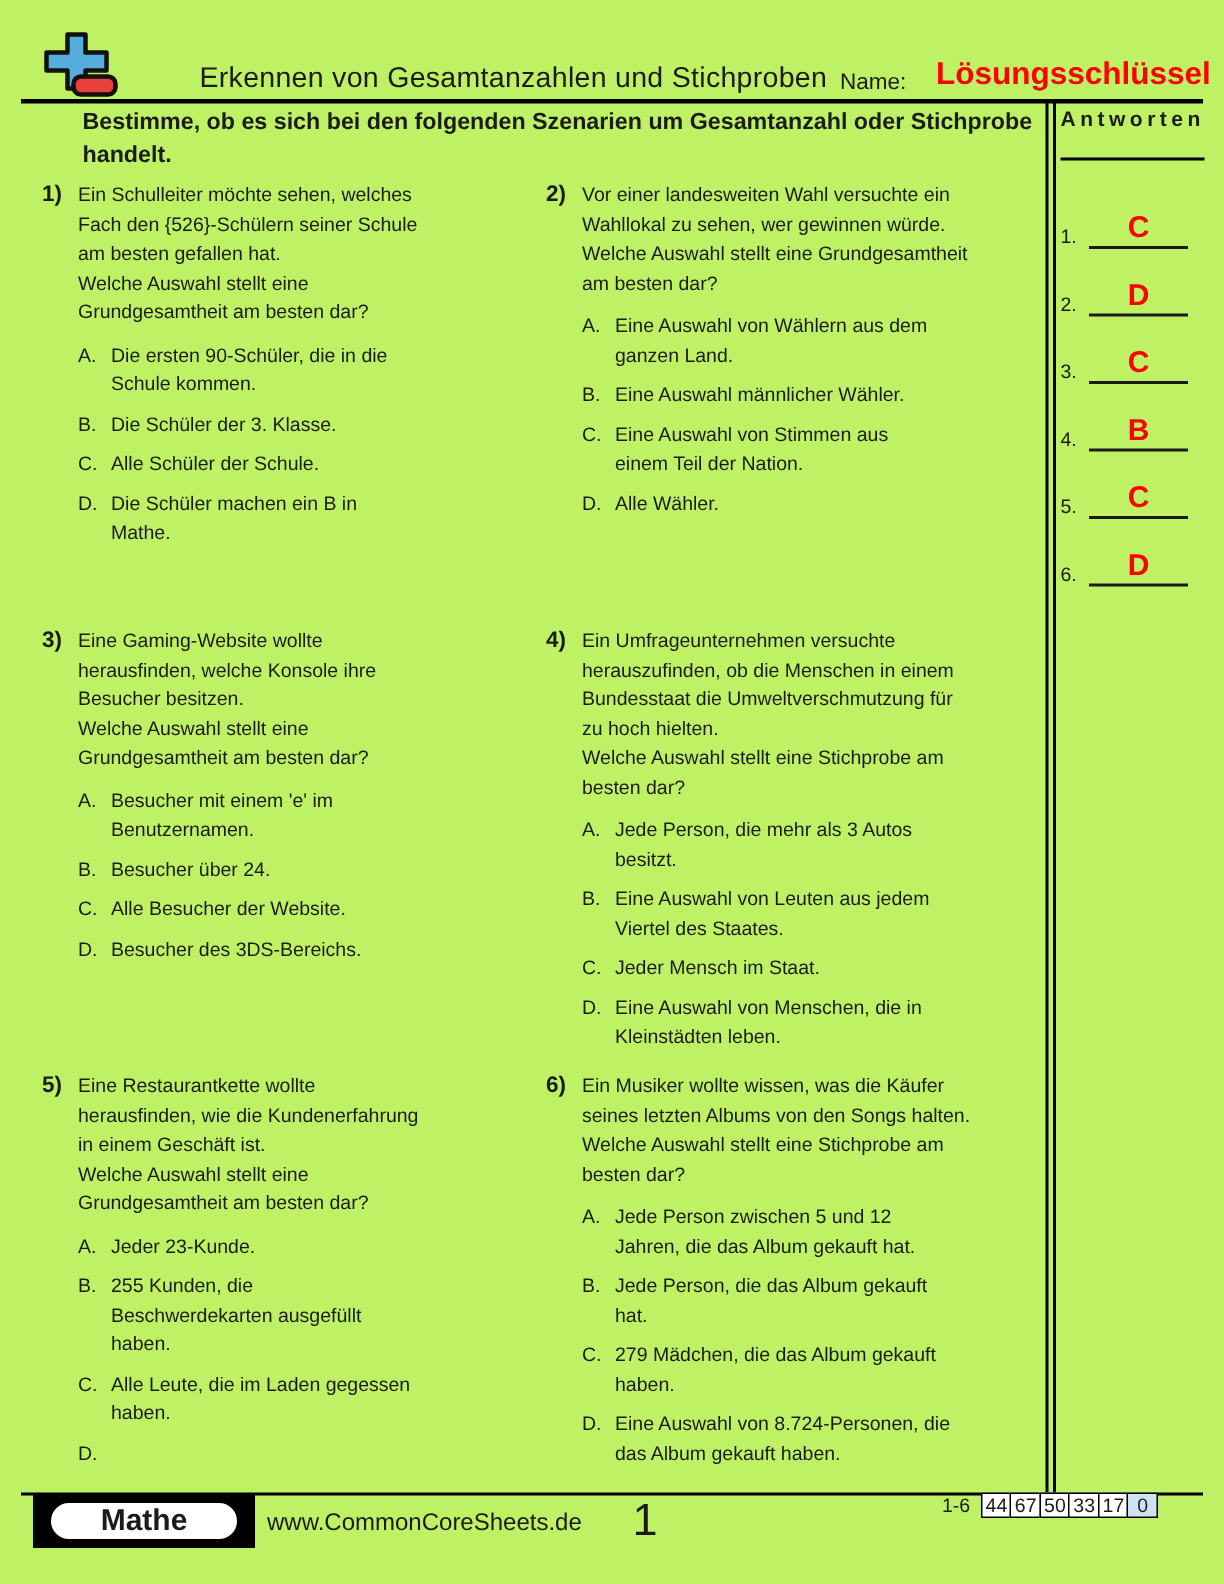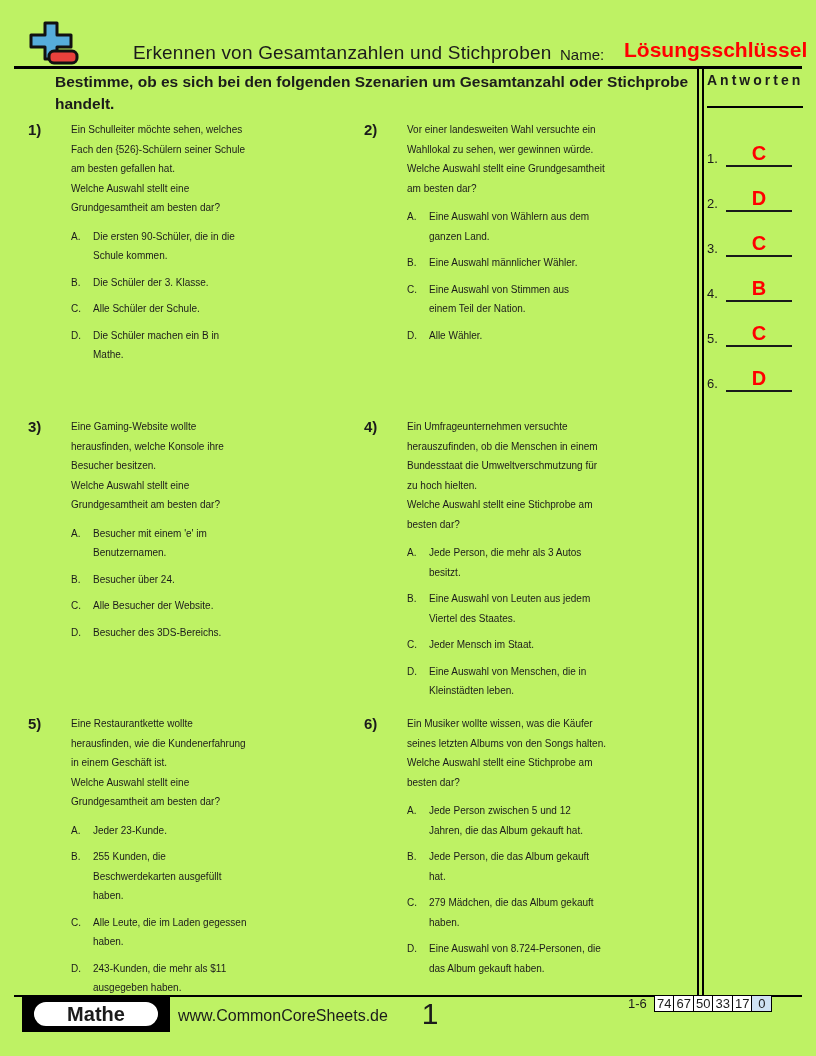"Ein Schulleiter möchte sehen, welches" .qbody { font-size: 10px -> 13px; margin-left: 19px -> none }
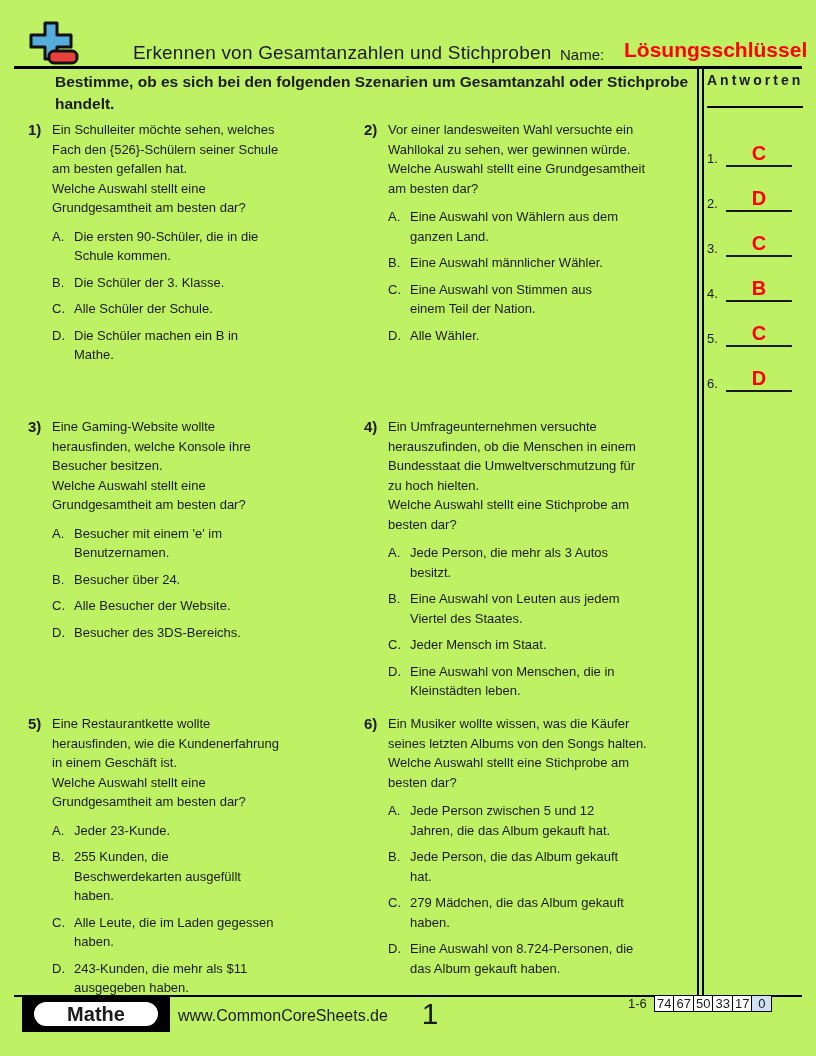"243-Kunden, die mehr als $11" span.choice-text { html: <span>243-Kunden, die mehr als $11 ausgegeben haben.</span> -> none }
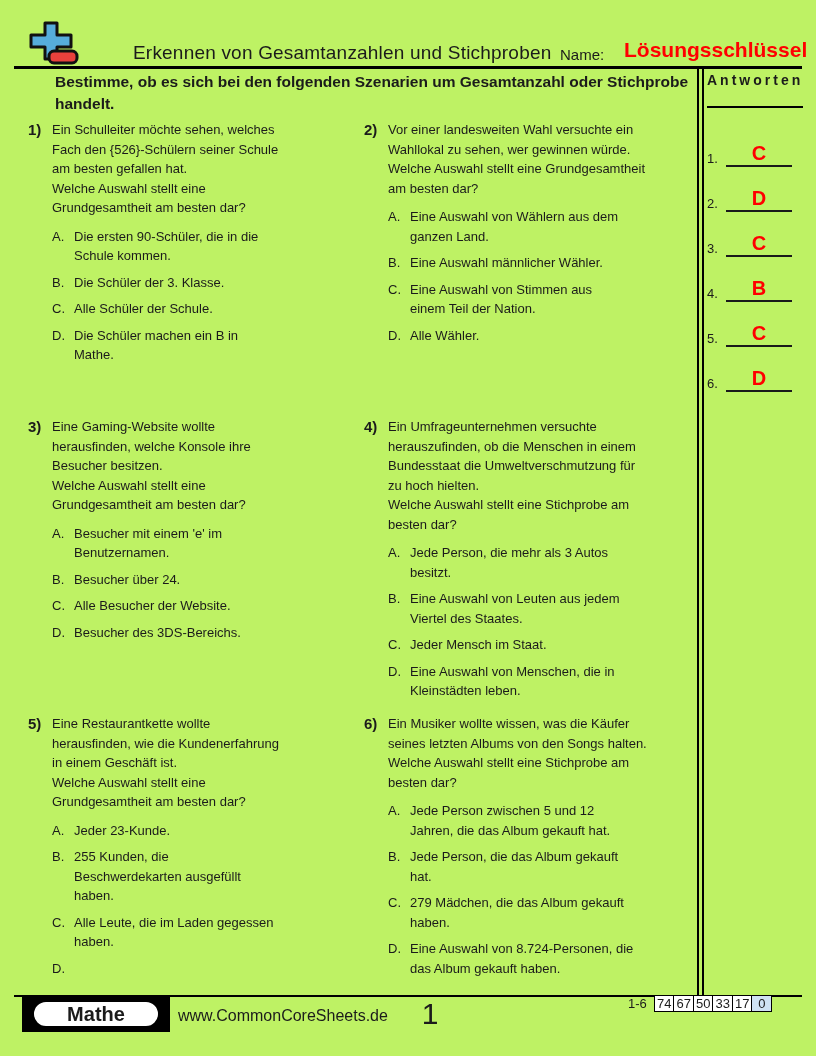"74" span.score-cell { text: 74 -> 44 }
